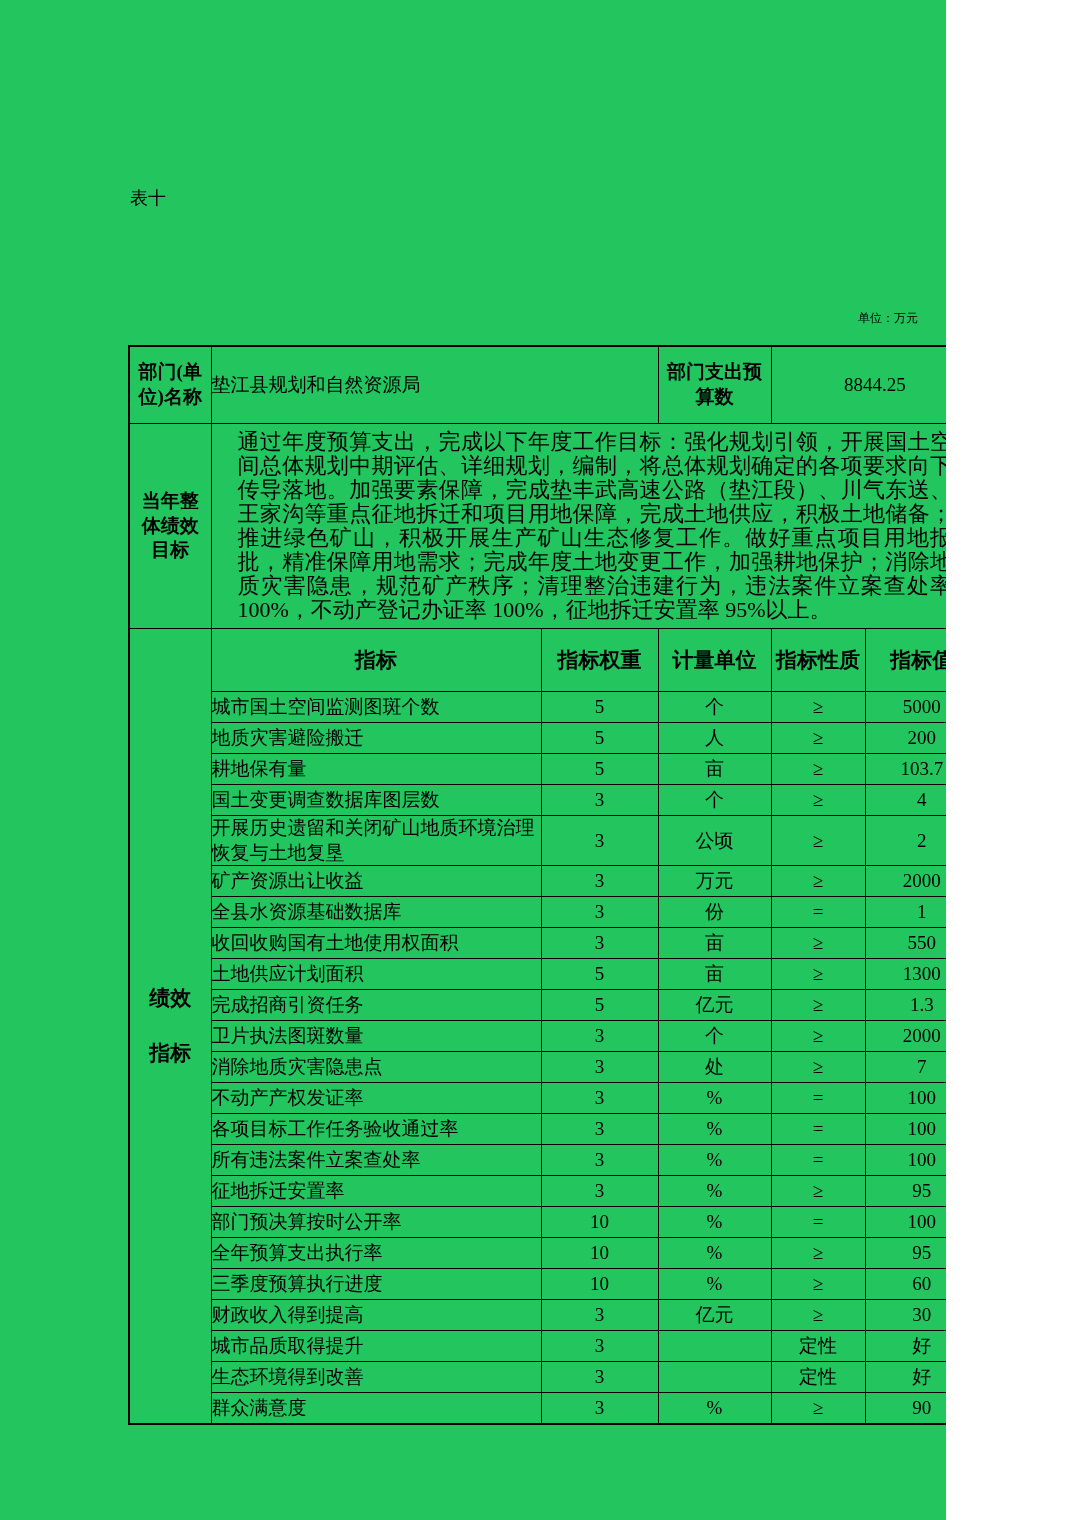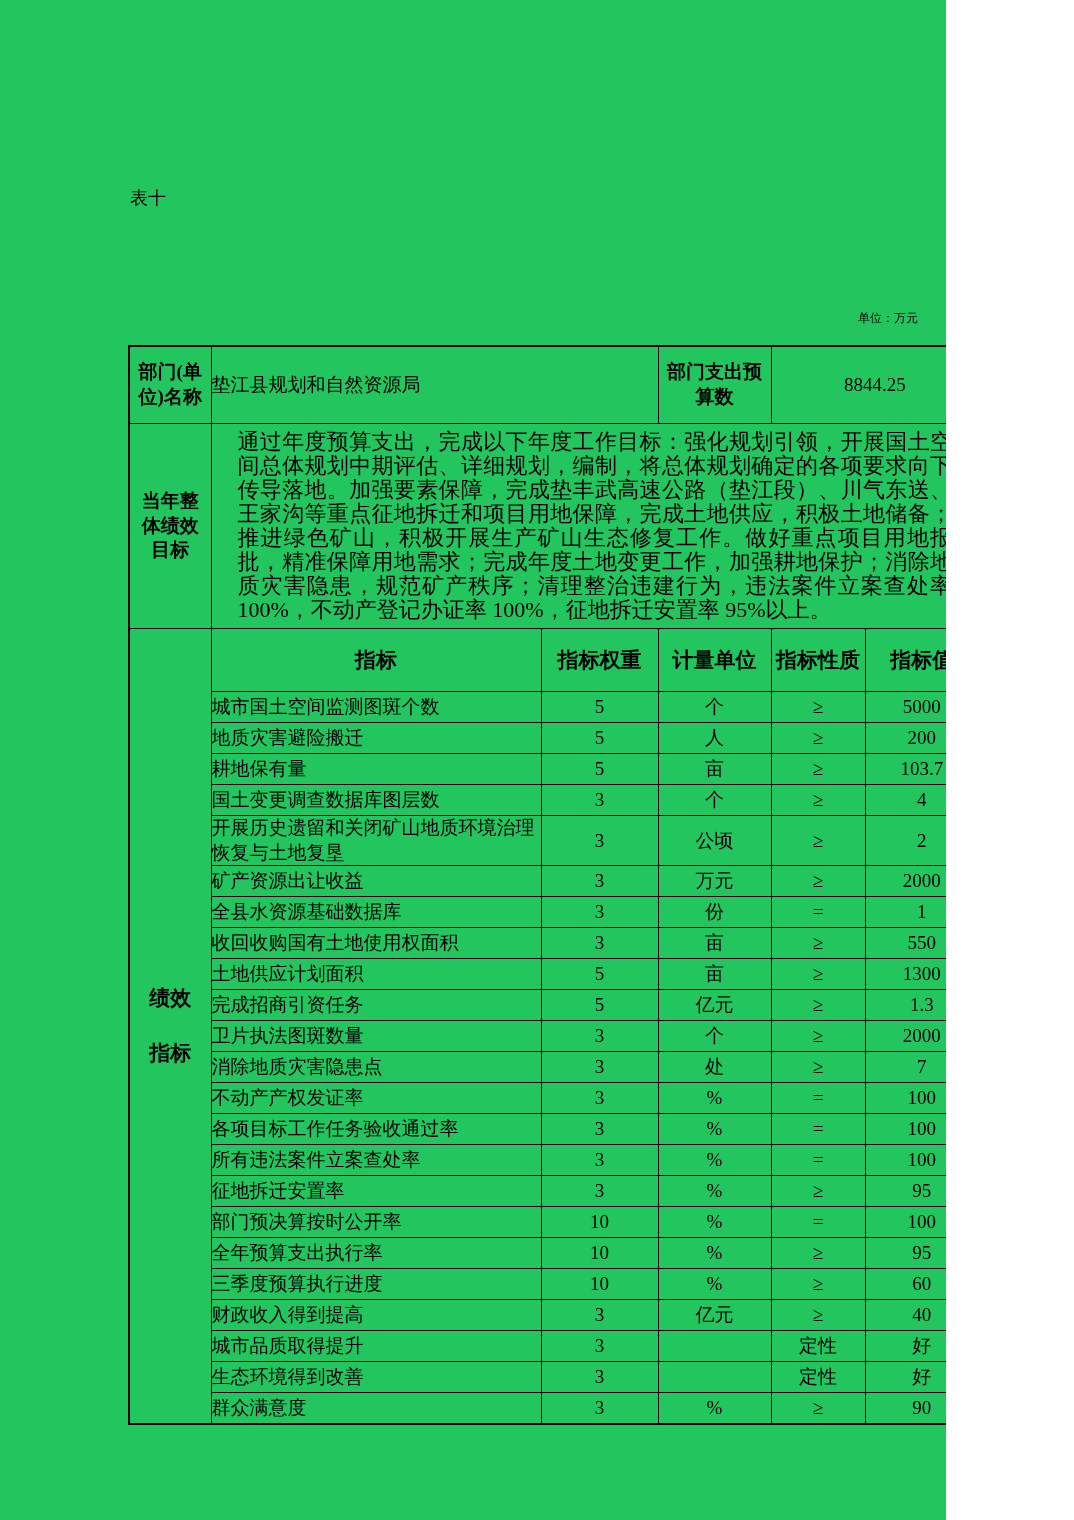"40" td.center { text: 40 -> 30 }
